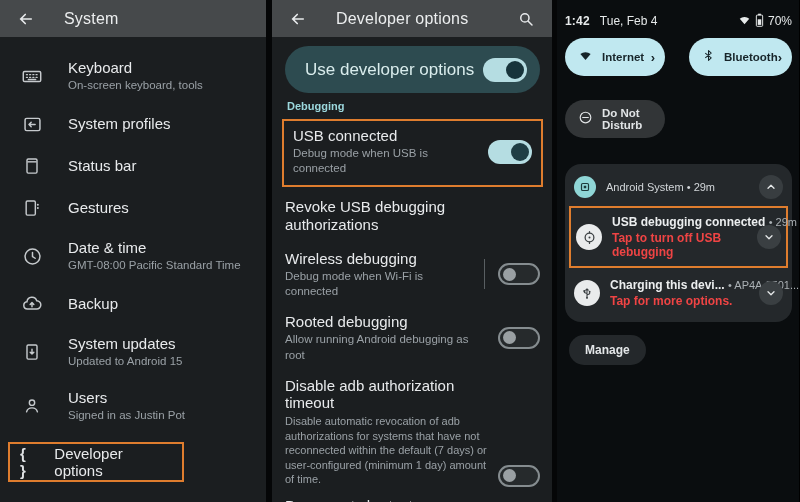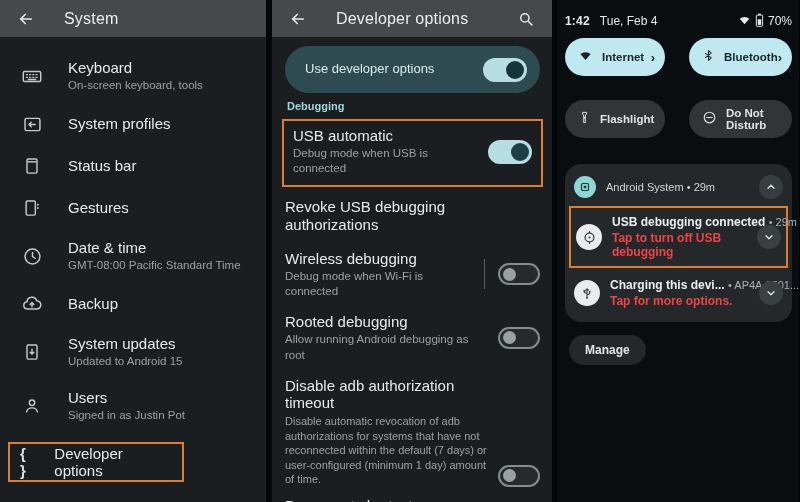"Use developer options" .master-card .title { font-size: 13px -> 17px }
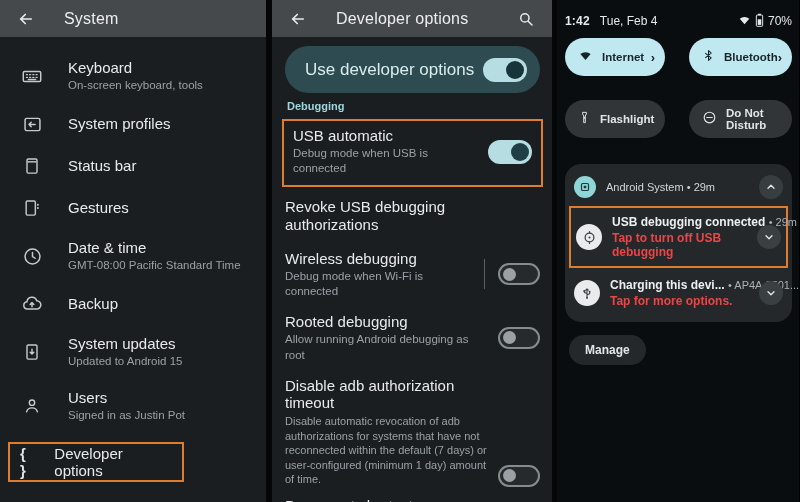"Flashlight" div.tile { html: <div> <span> <svg> <path></path> <path></path> </svg> </span> <span>Flashlight</span> </div> -> none }
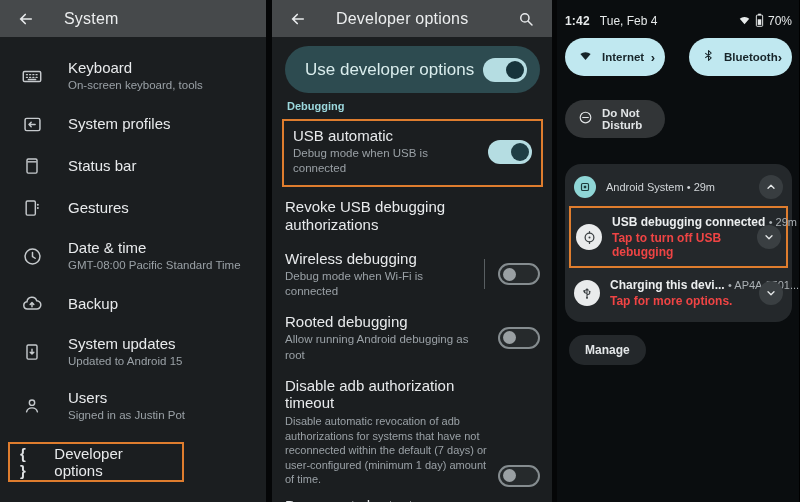"USB automatic" div.title { text: automatic -> connected }
